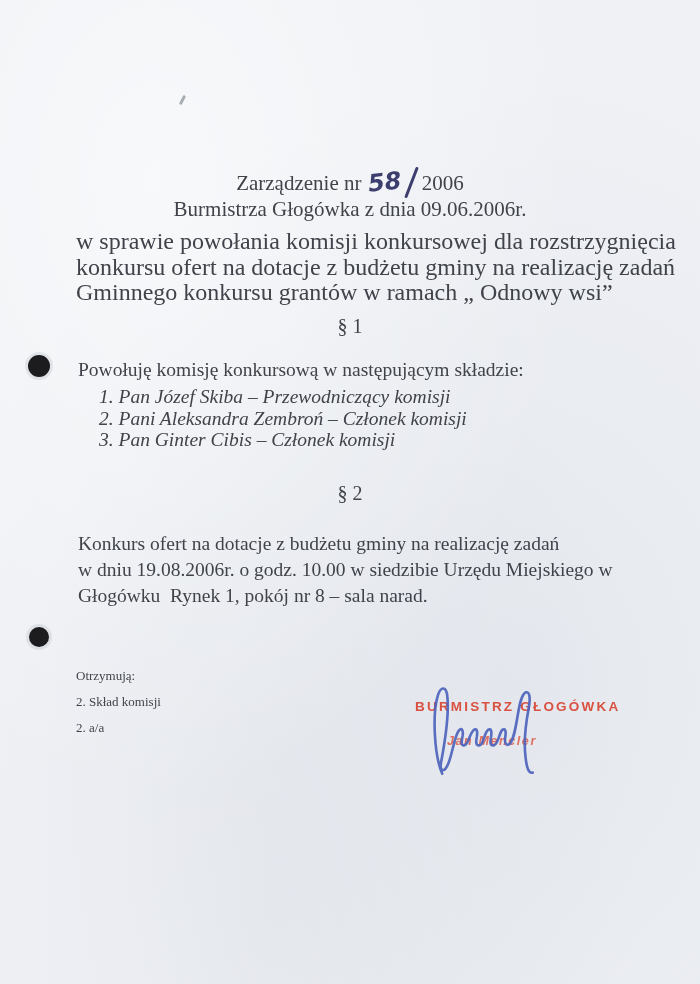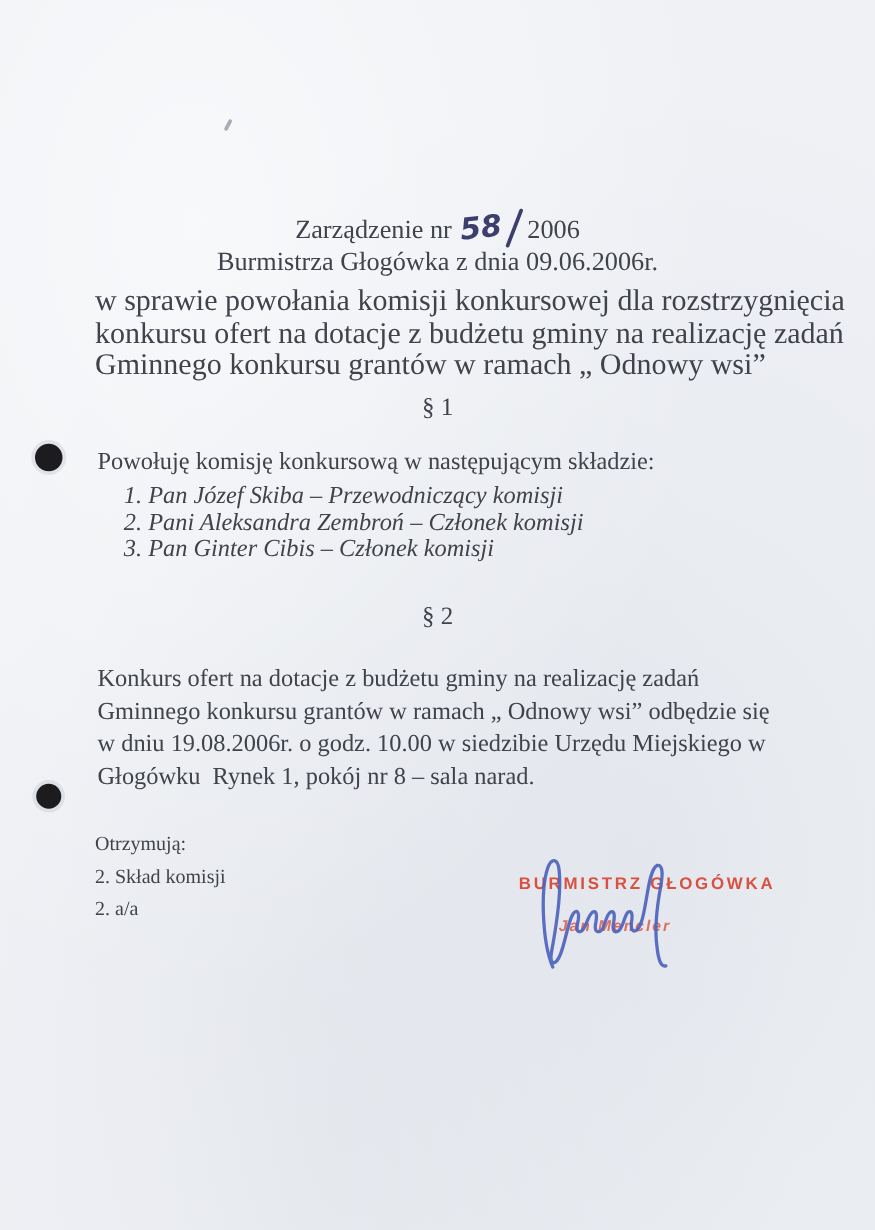"Gminnego konkursu grantów w ramach „ Odnowy wsi” odbędzie" div.line { html: <div>Gminnego konkursu grantów w ramach „ Odnowy wsi” odbędzie się</div> -> none }
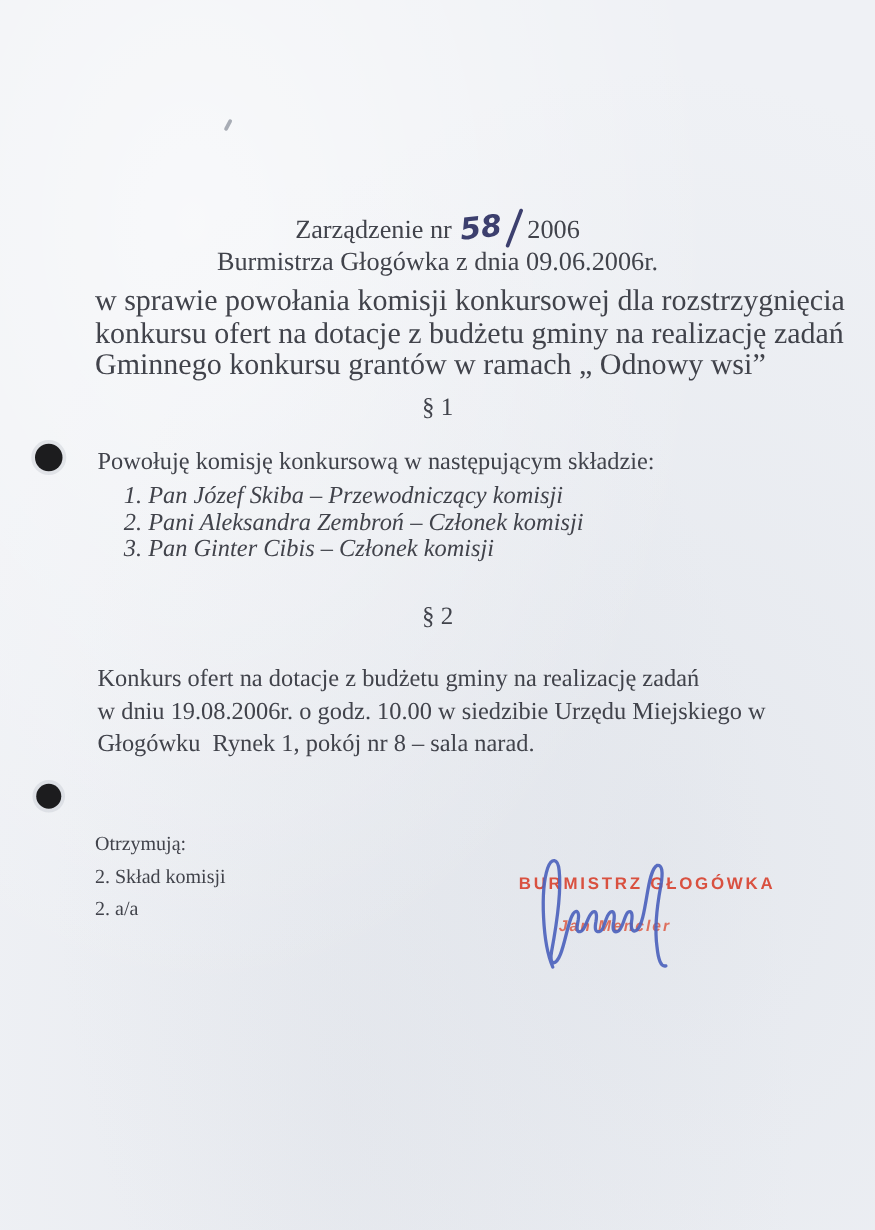"Otrzymują:" .distribution { font-size: 16px -> 13px }
